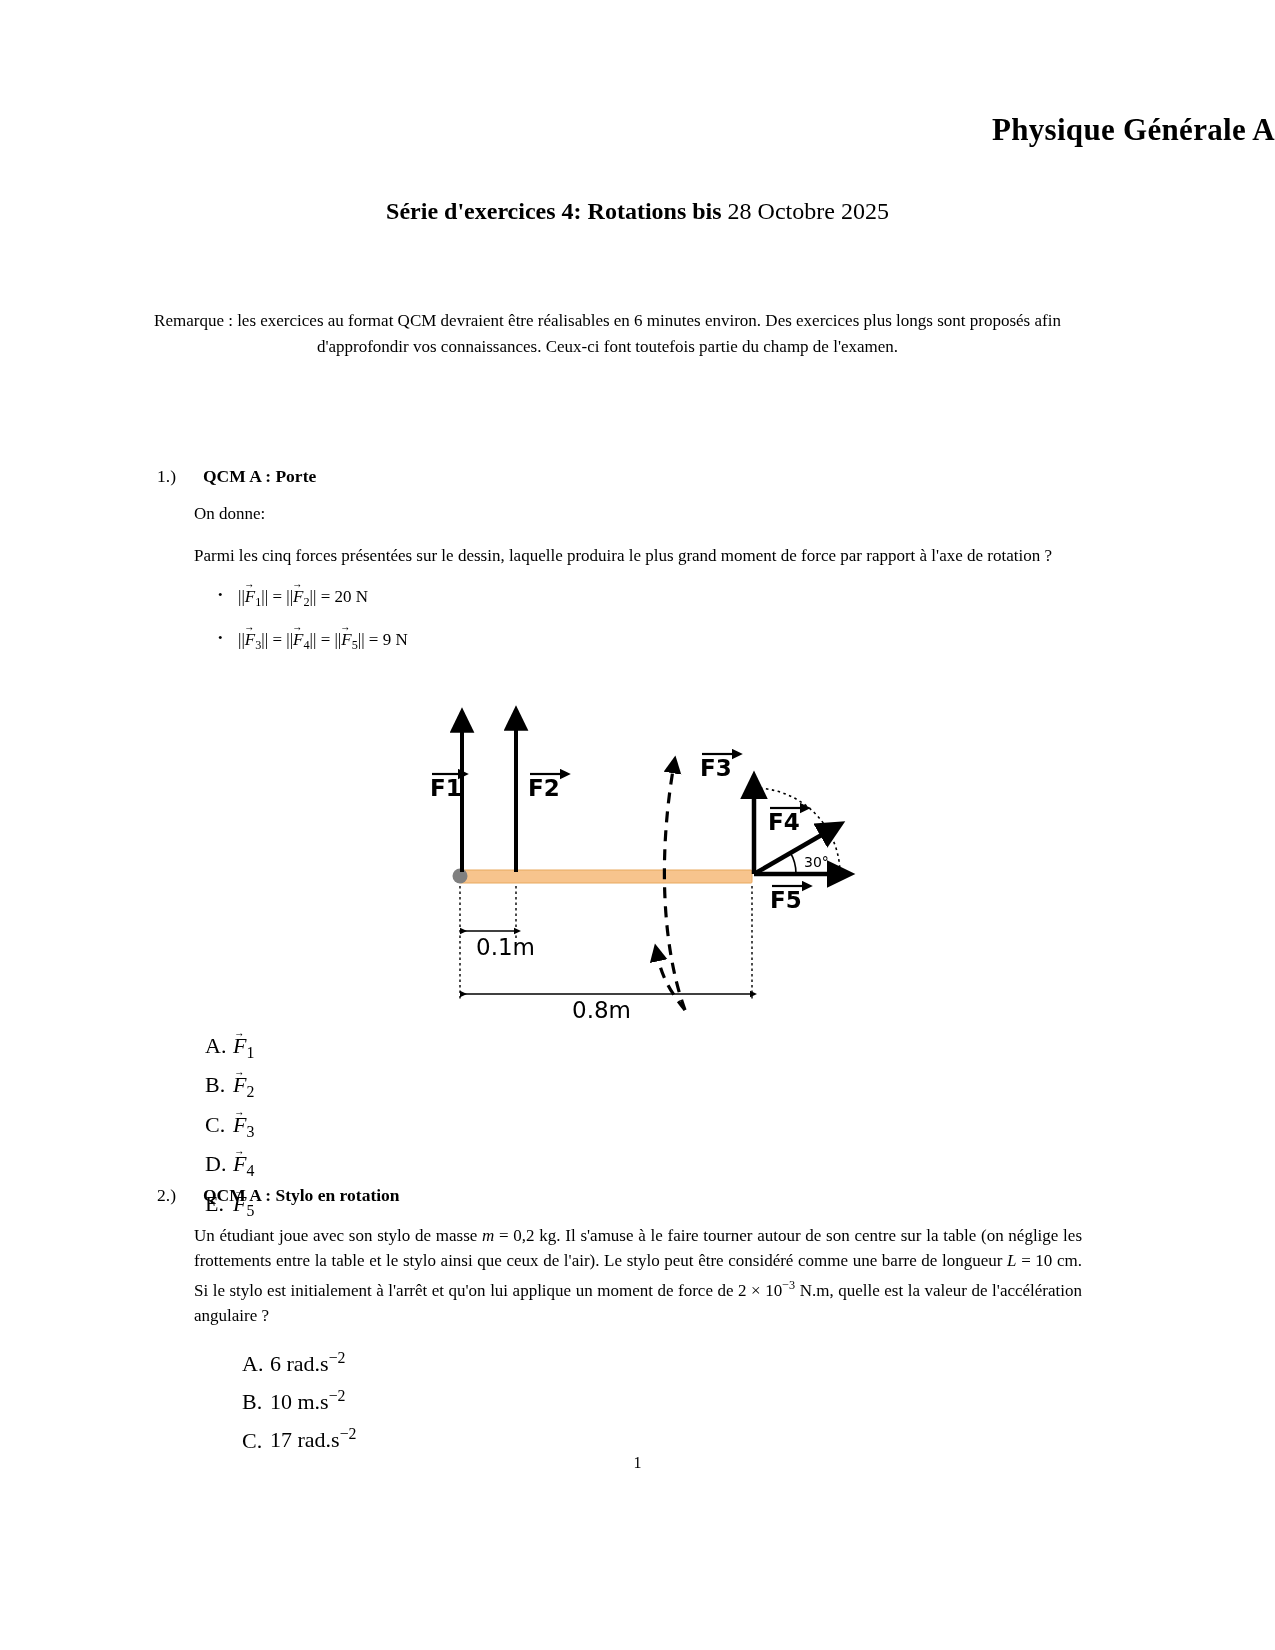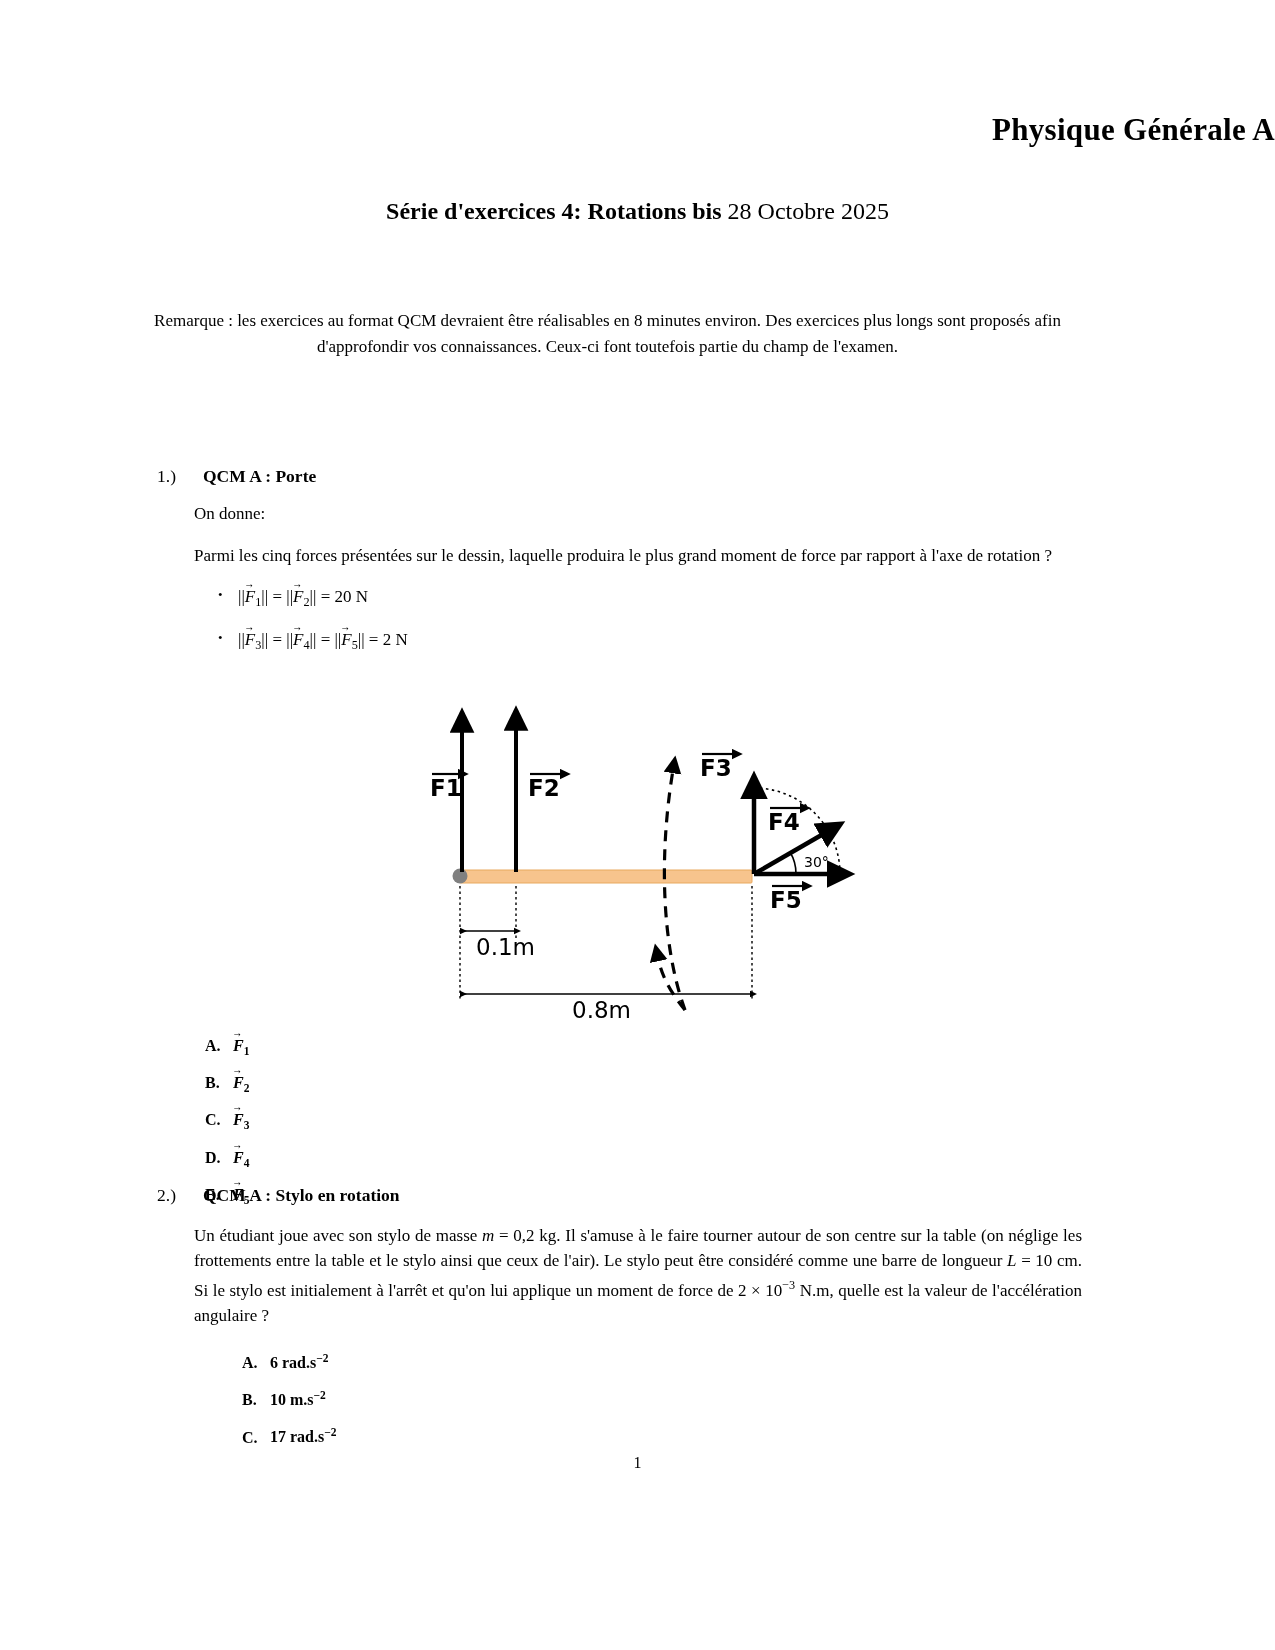"Remarque : les exercices au" div.remark { text: 8 -> 6 }
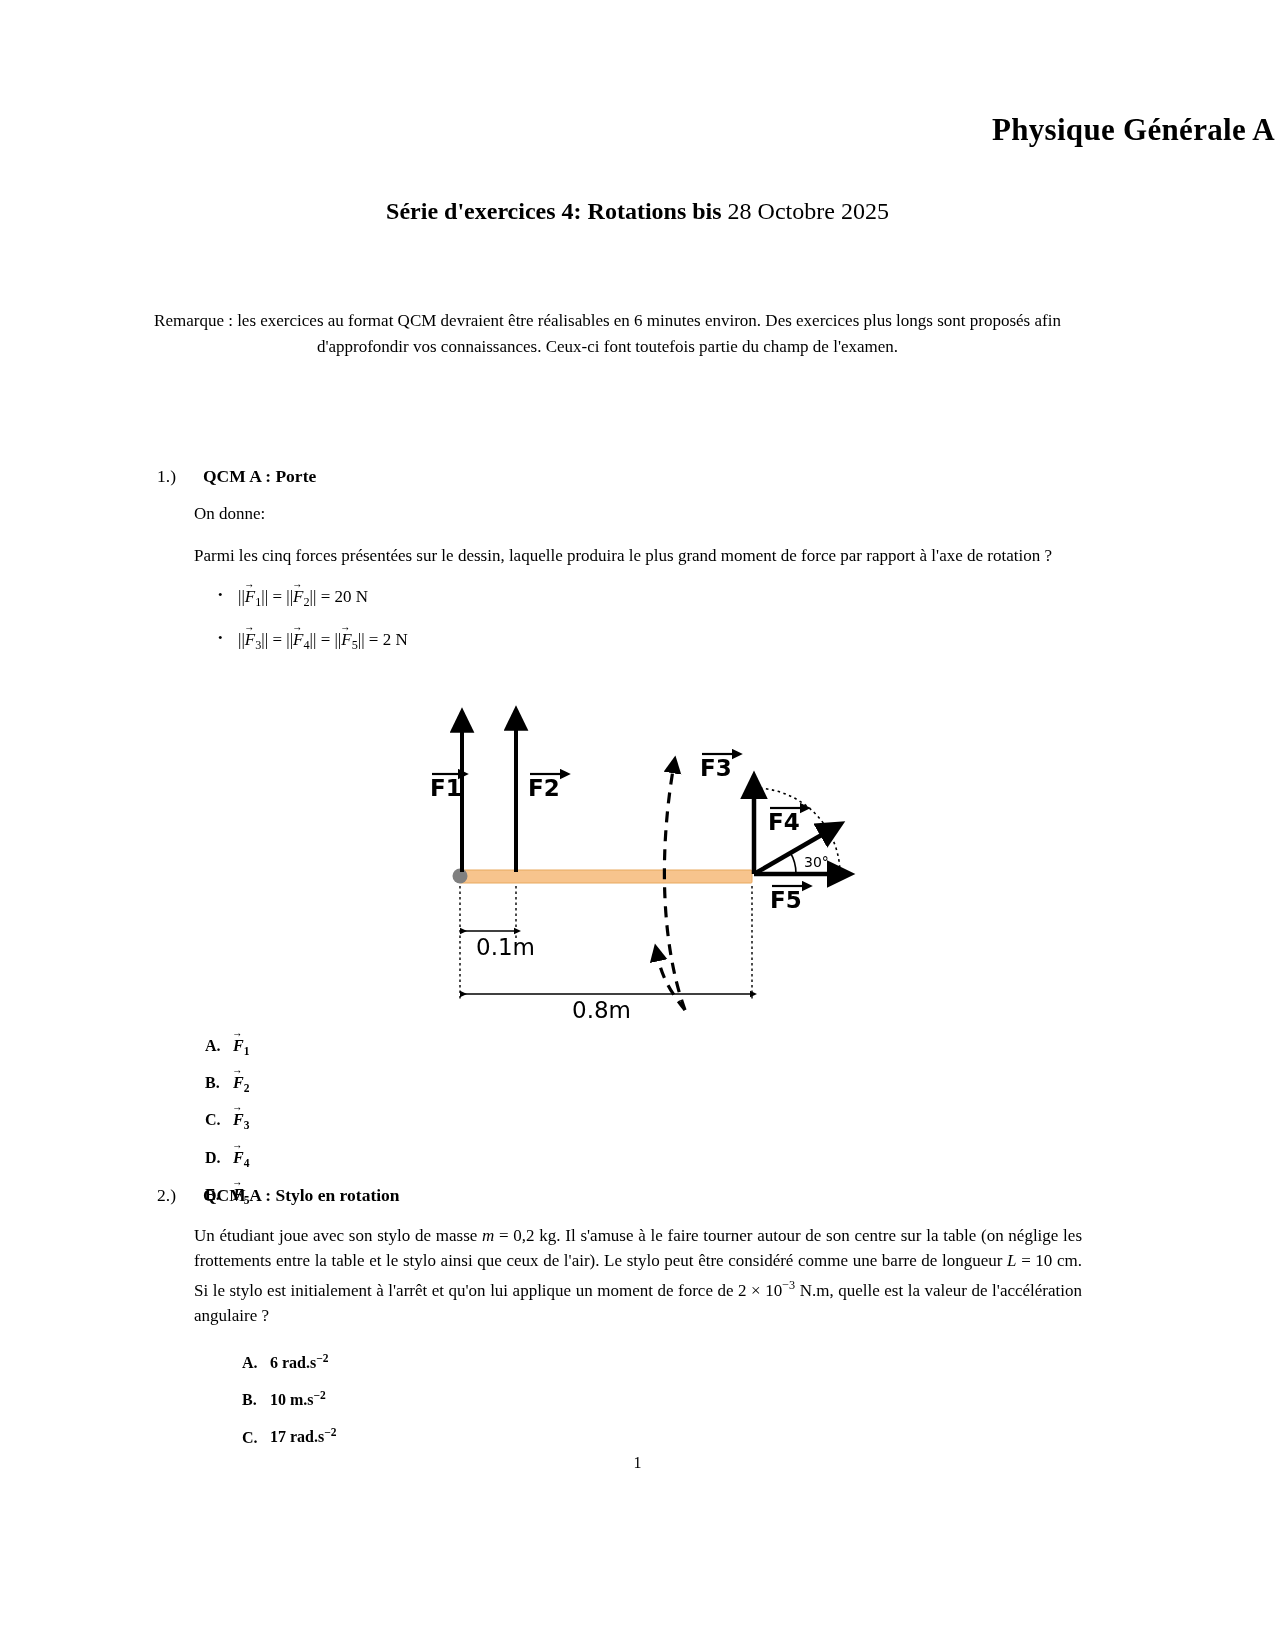"2 N" span { text: 2 -> 9 }
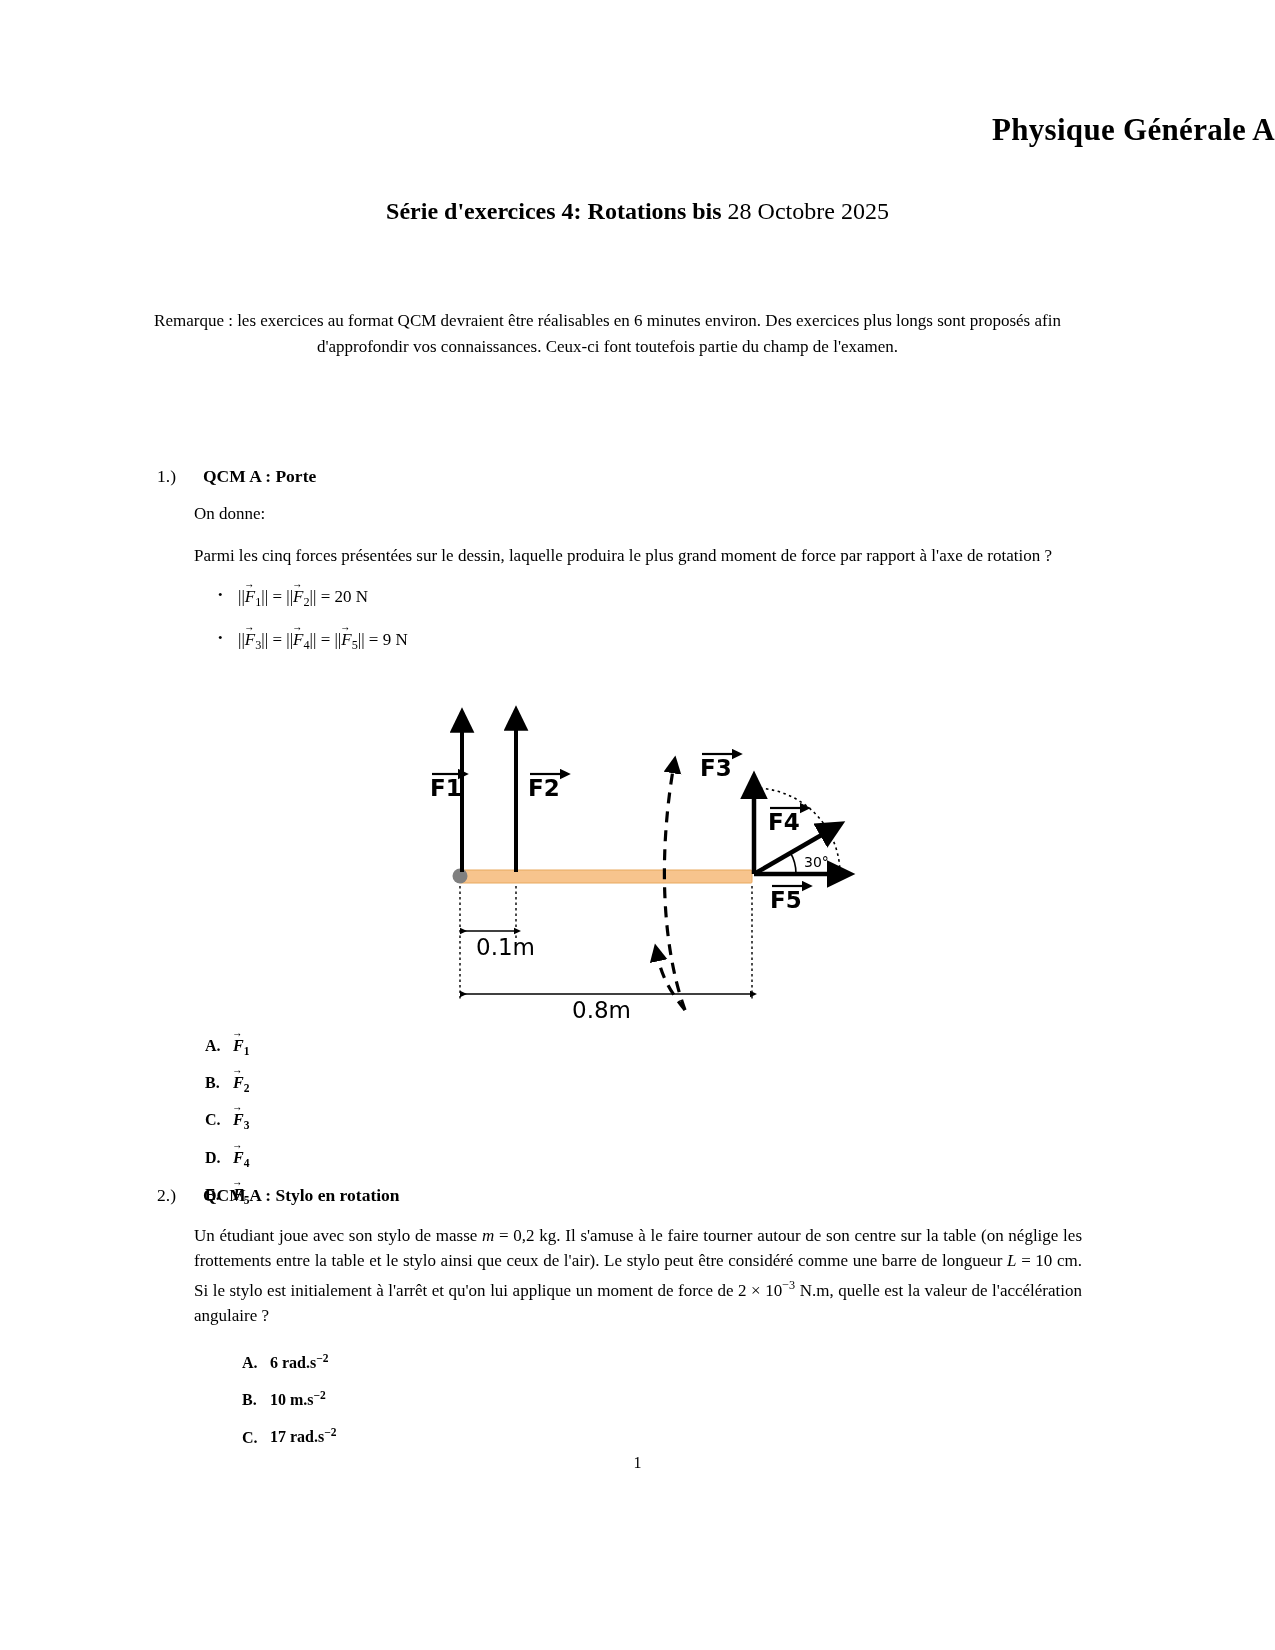"A. F1" ol.choices li { font-size: 16px -> 22px; font-weight: bold -> none }
